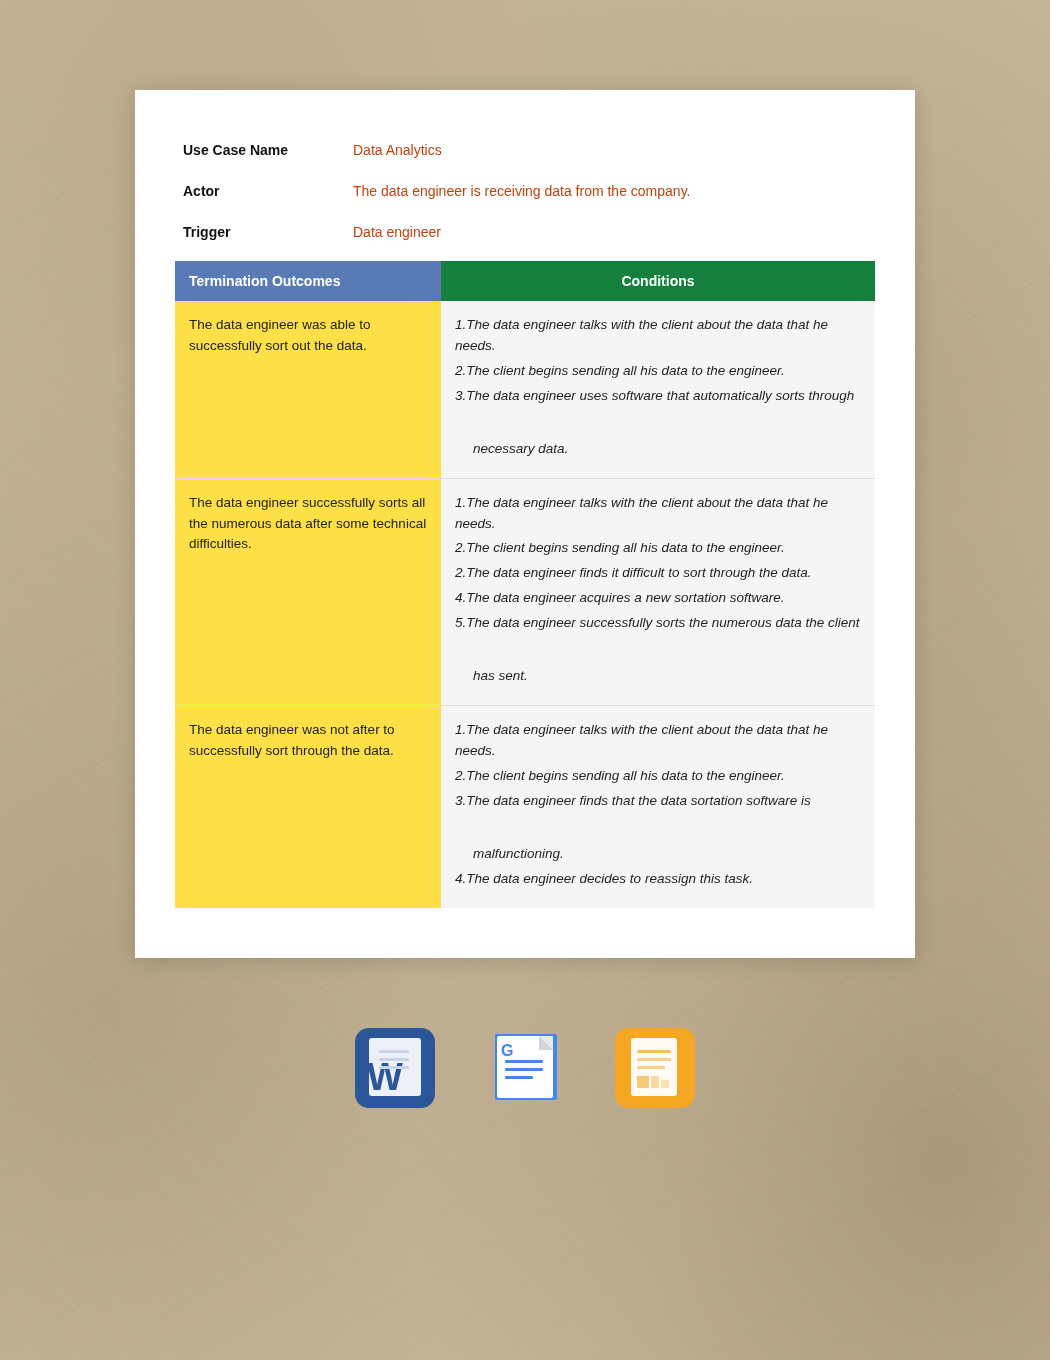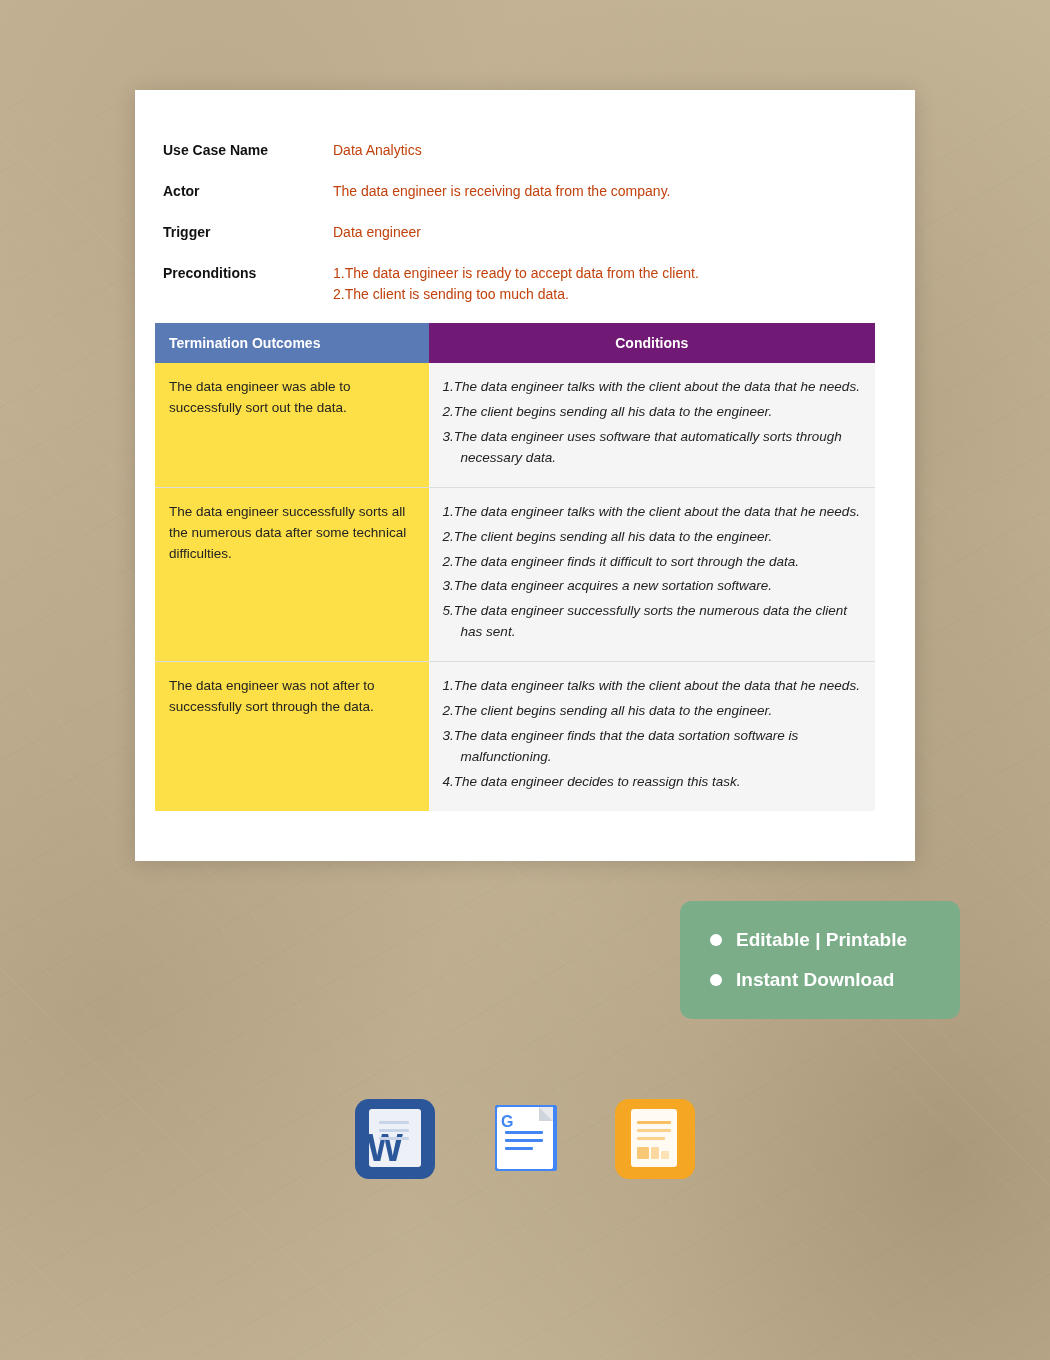"Use Case Name" .white-card { padding: 40px 40px 50px 20px -> 40px 40px 50px 40px }
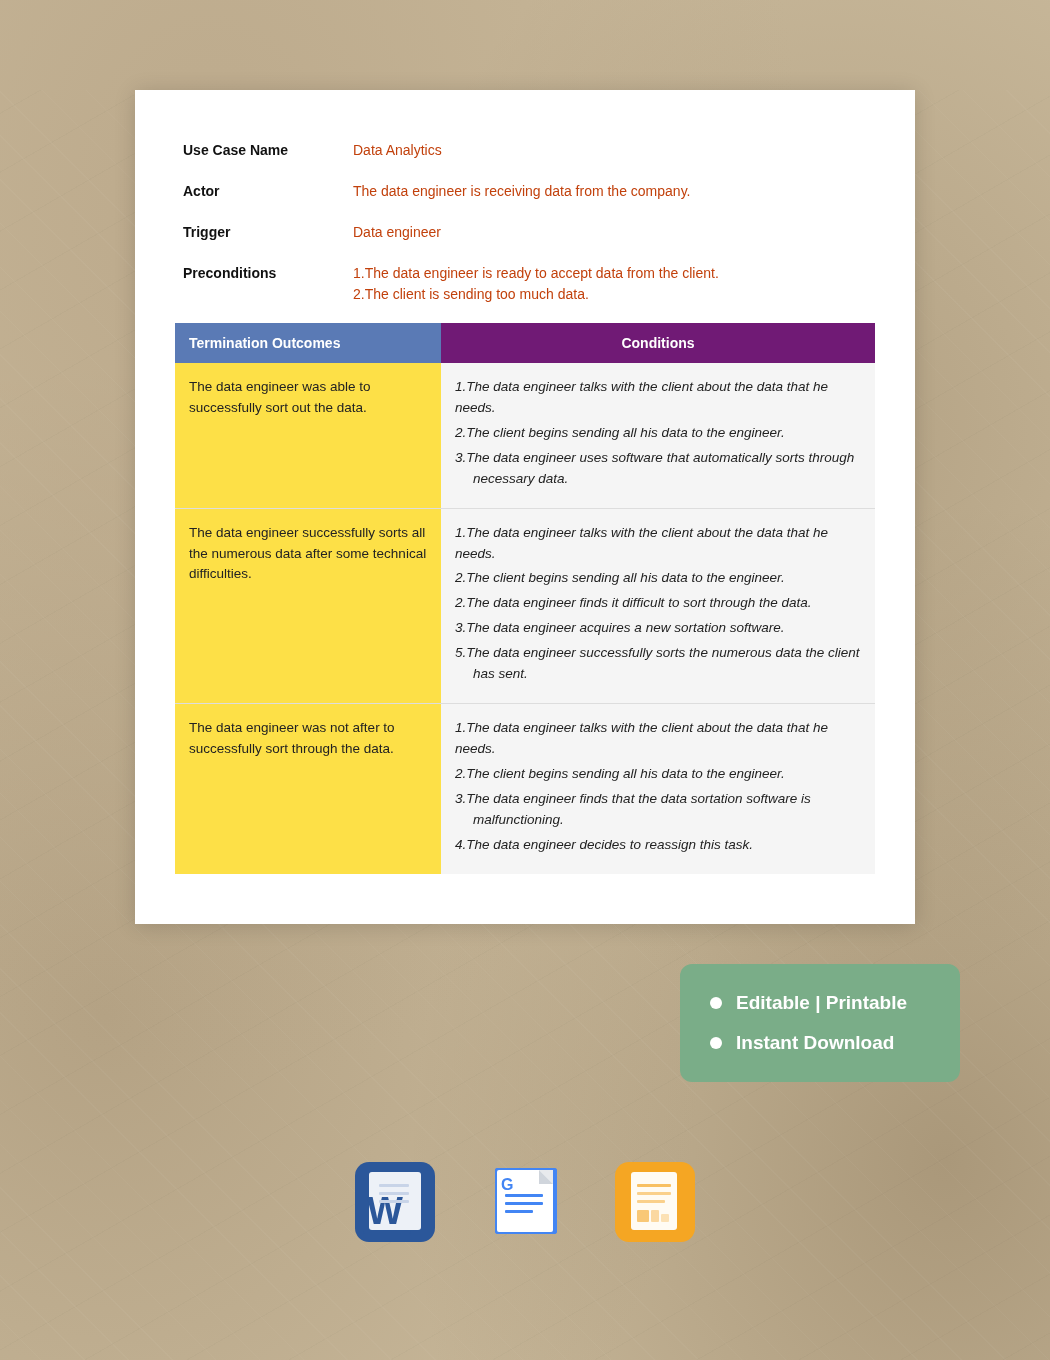"Preconditions" tr { html: <tr> <td>Preconditions</td> <td> <div>1.The data engineer is ready to accept data from the client.</div> <div>2.The client is sending too much data.</div> </td> </tr> -> none }
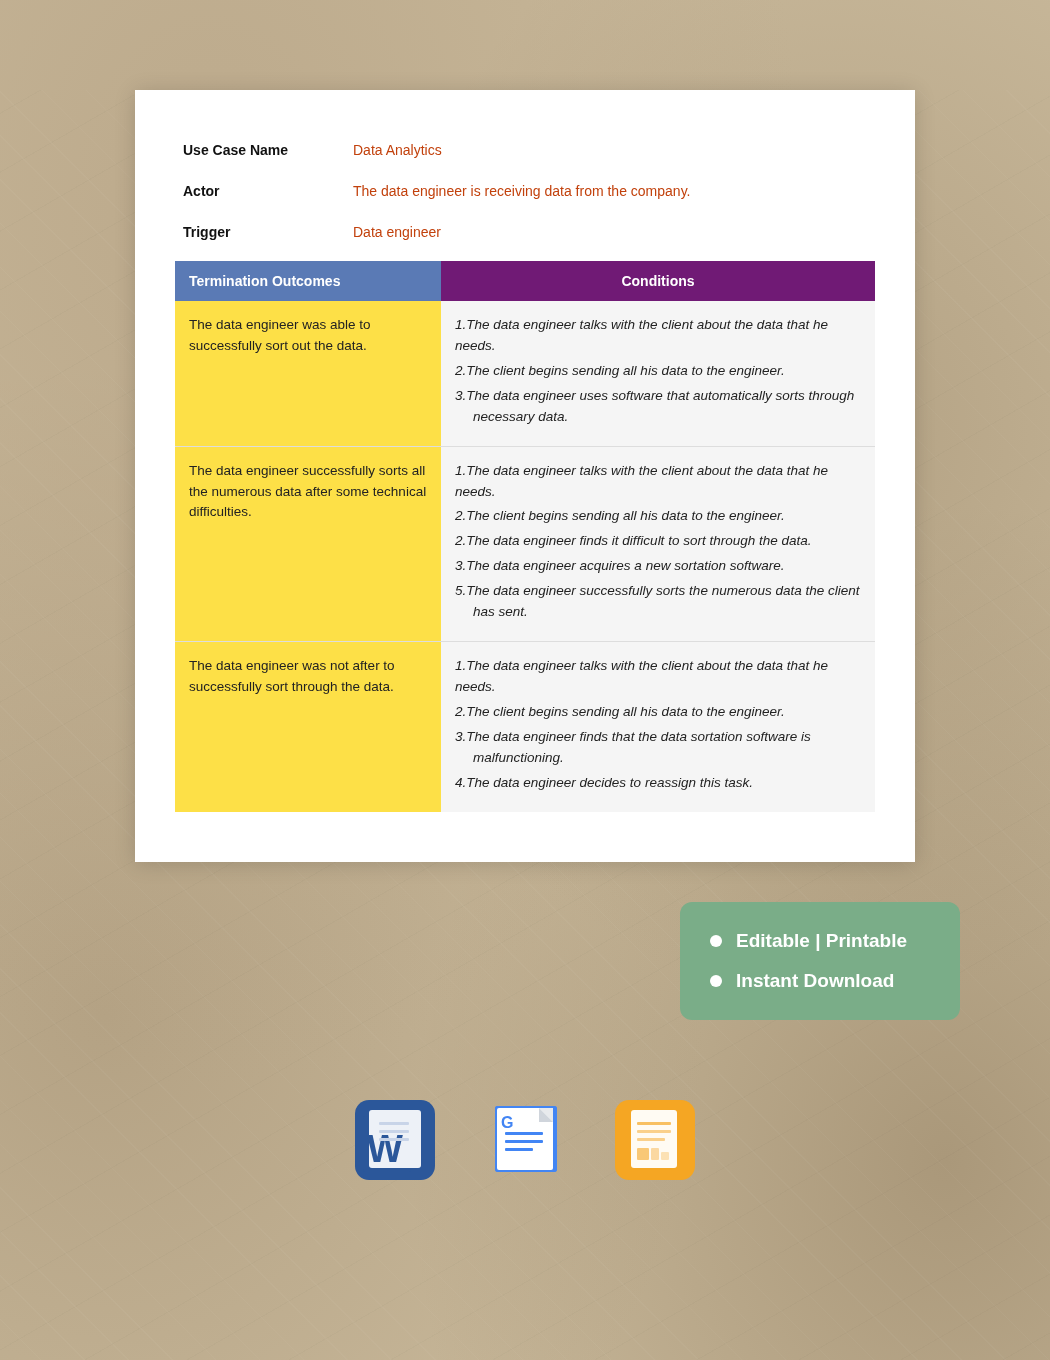"Conditions" .uc-table .header-row .th-conditions { background-color: #701a75 -> #15803d }
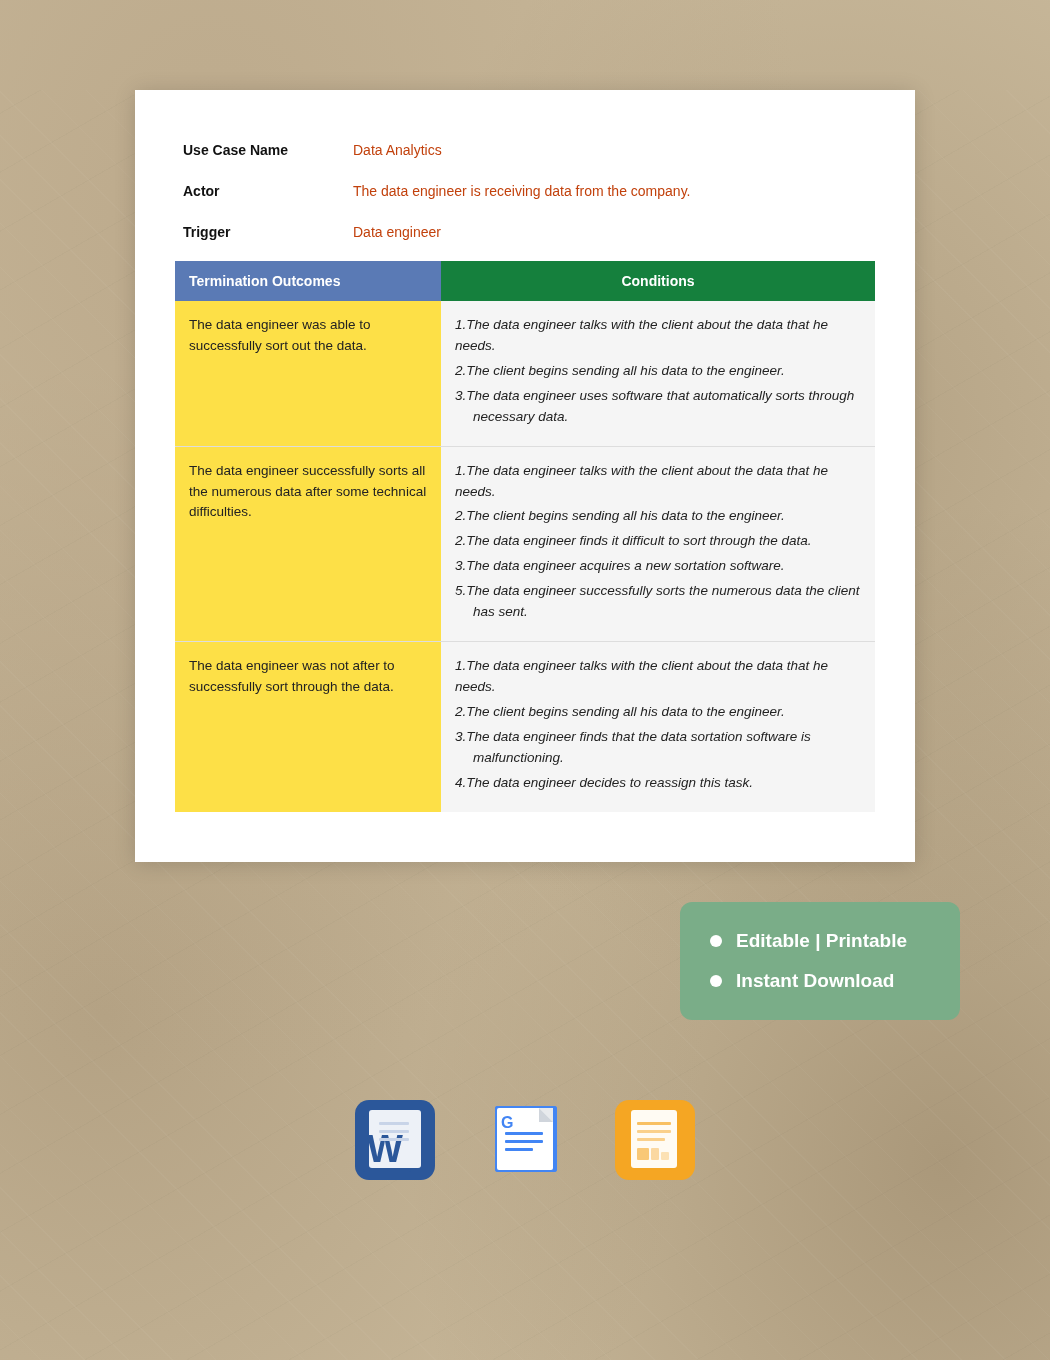"necessary data." .conditions-list li .li-indent { margin-top: none -> 32px }
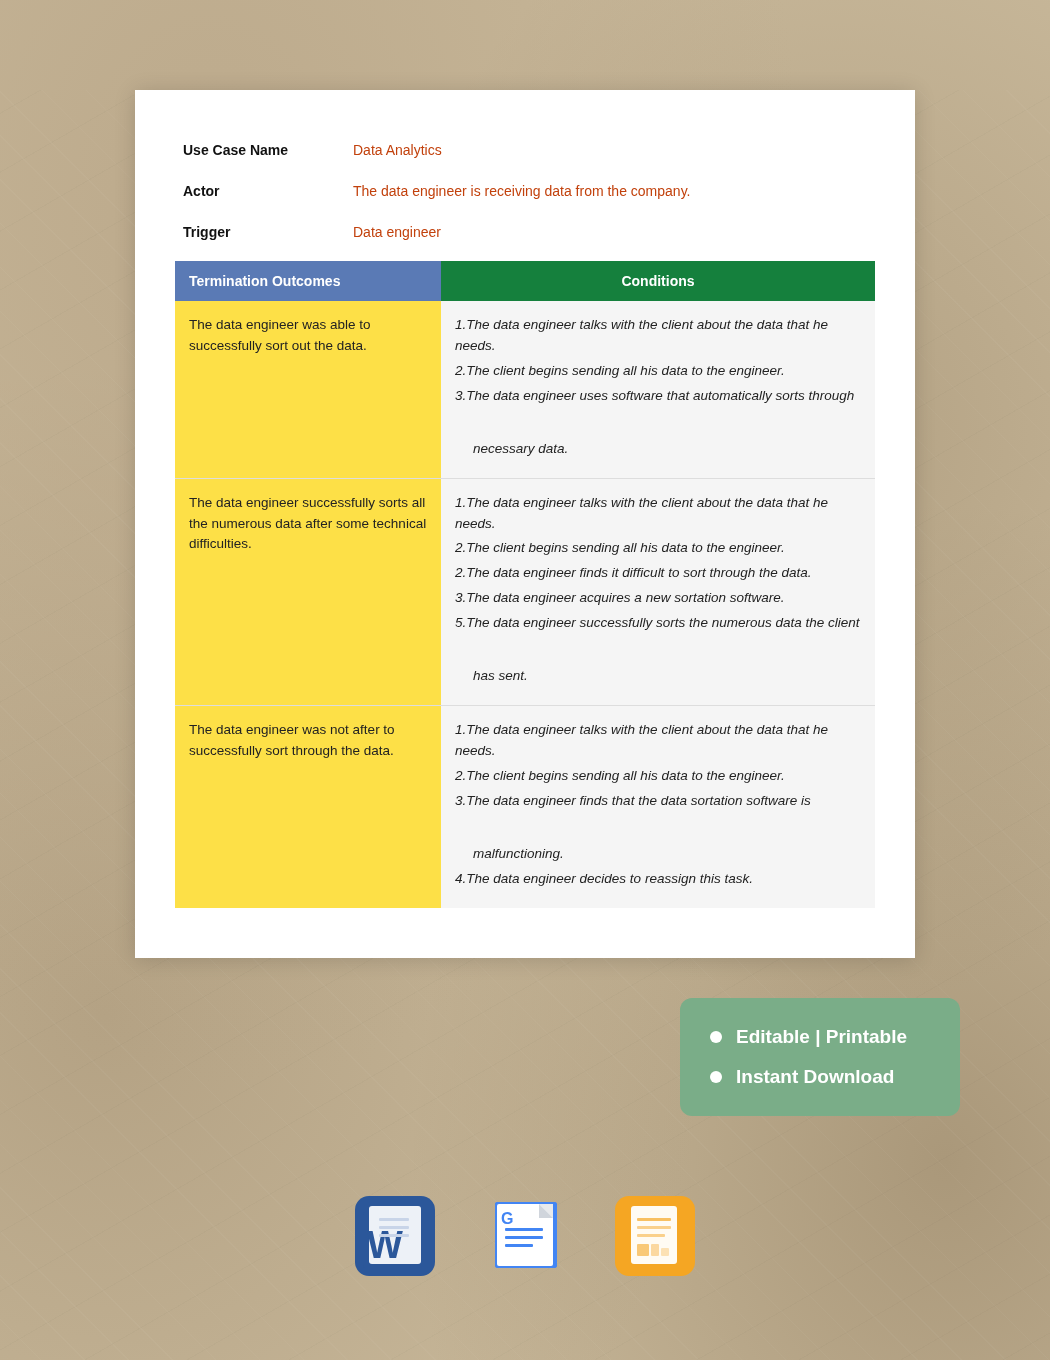"3.The data engineer acquires a" li { text: 3.The -> 4.The }
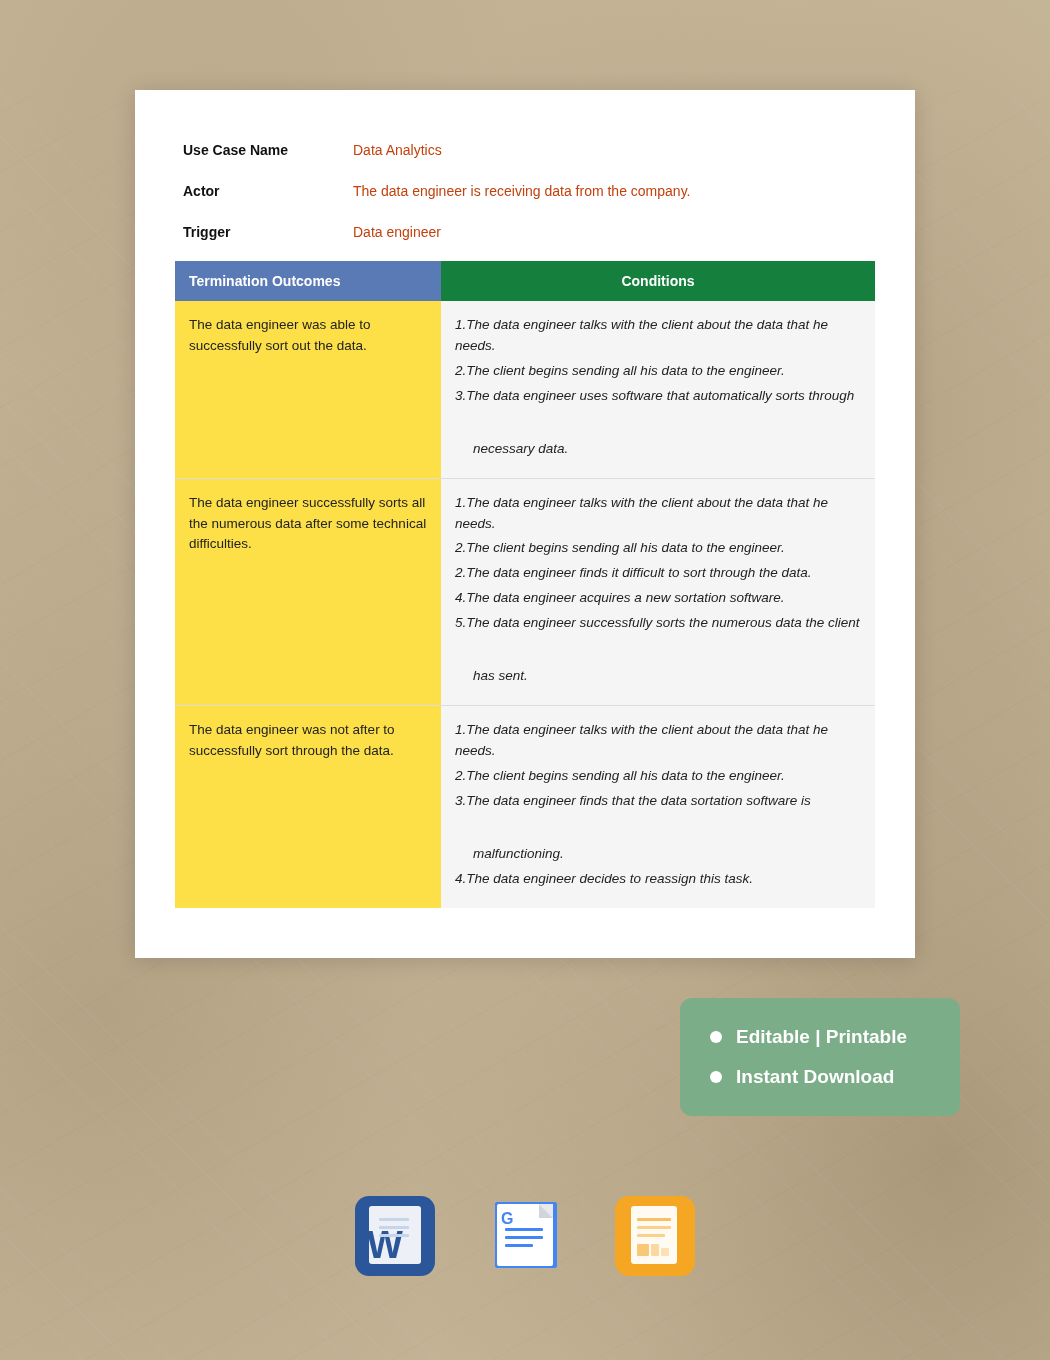"Editable | Printable" div.features-badge { html: <div> <div> <div></div> <span>Editable | Printable</span> </div> <div> <div></div> <span>Instant Download</span> </div> </div> -> none }
